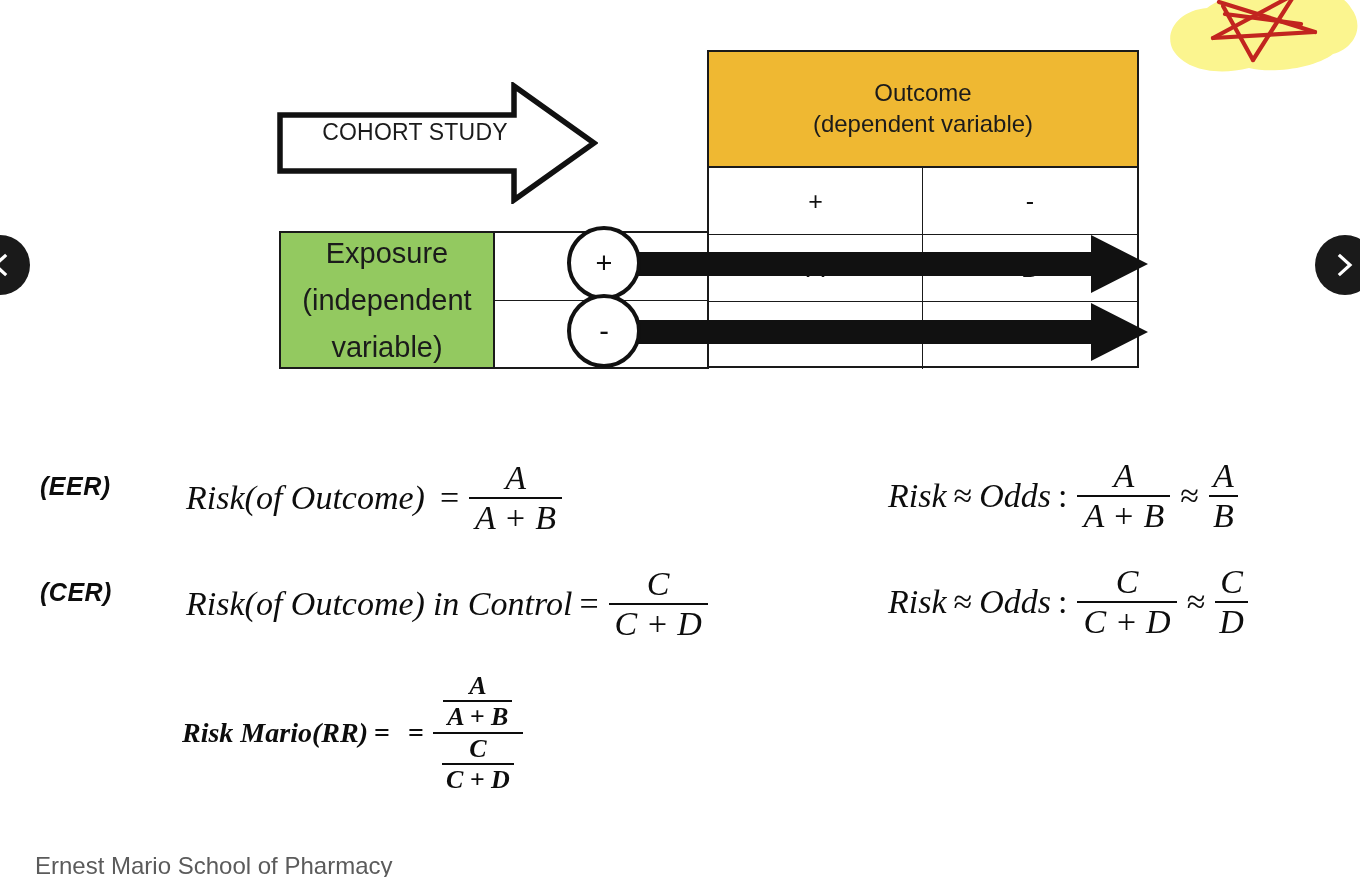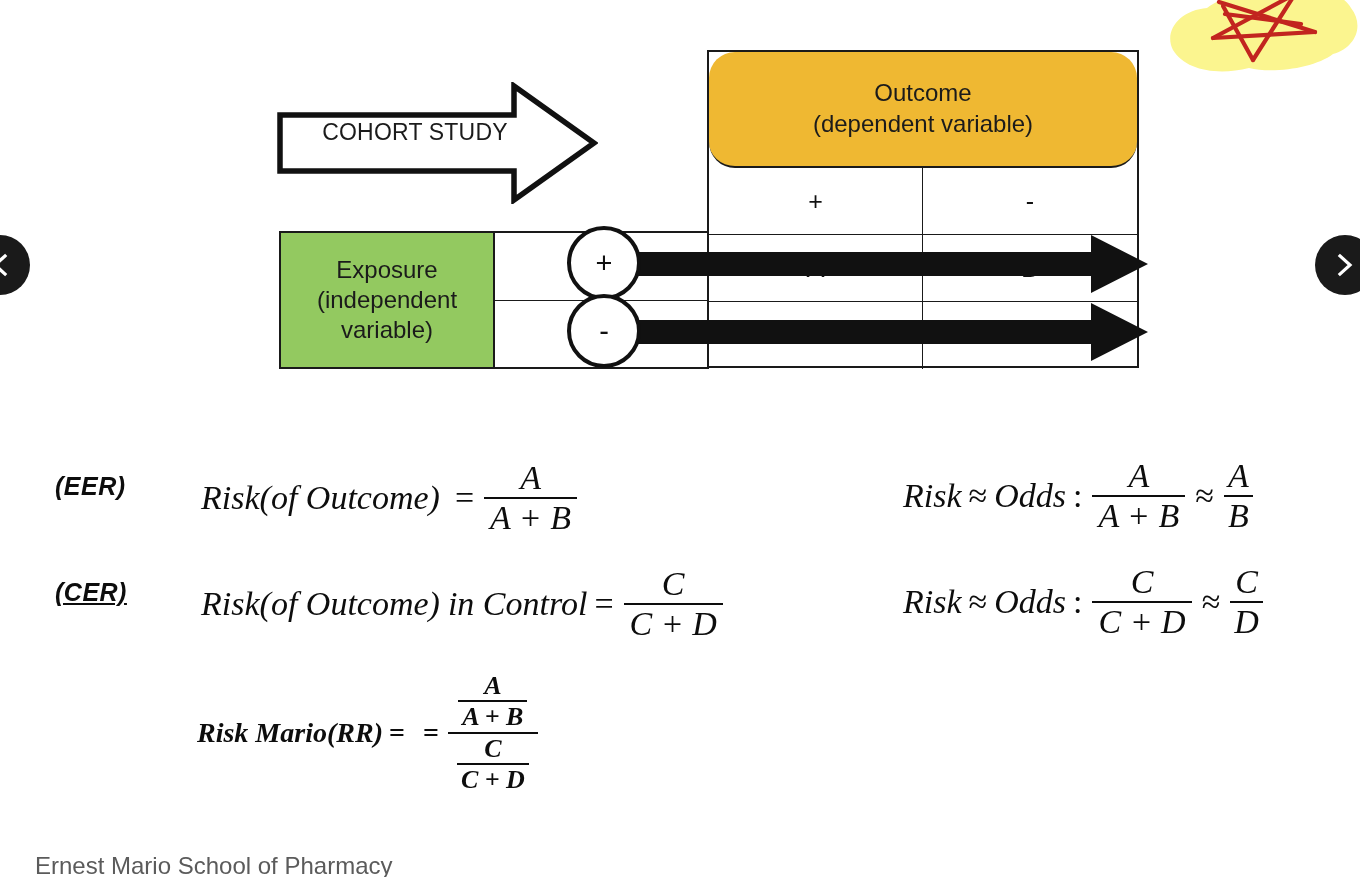"Outcome" .tbl-head { border-radius: 26px -> none }
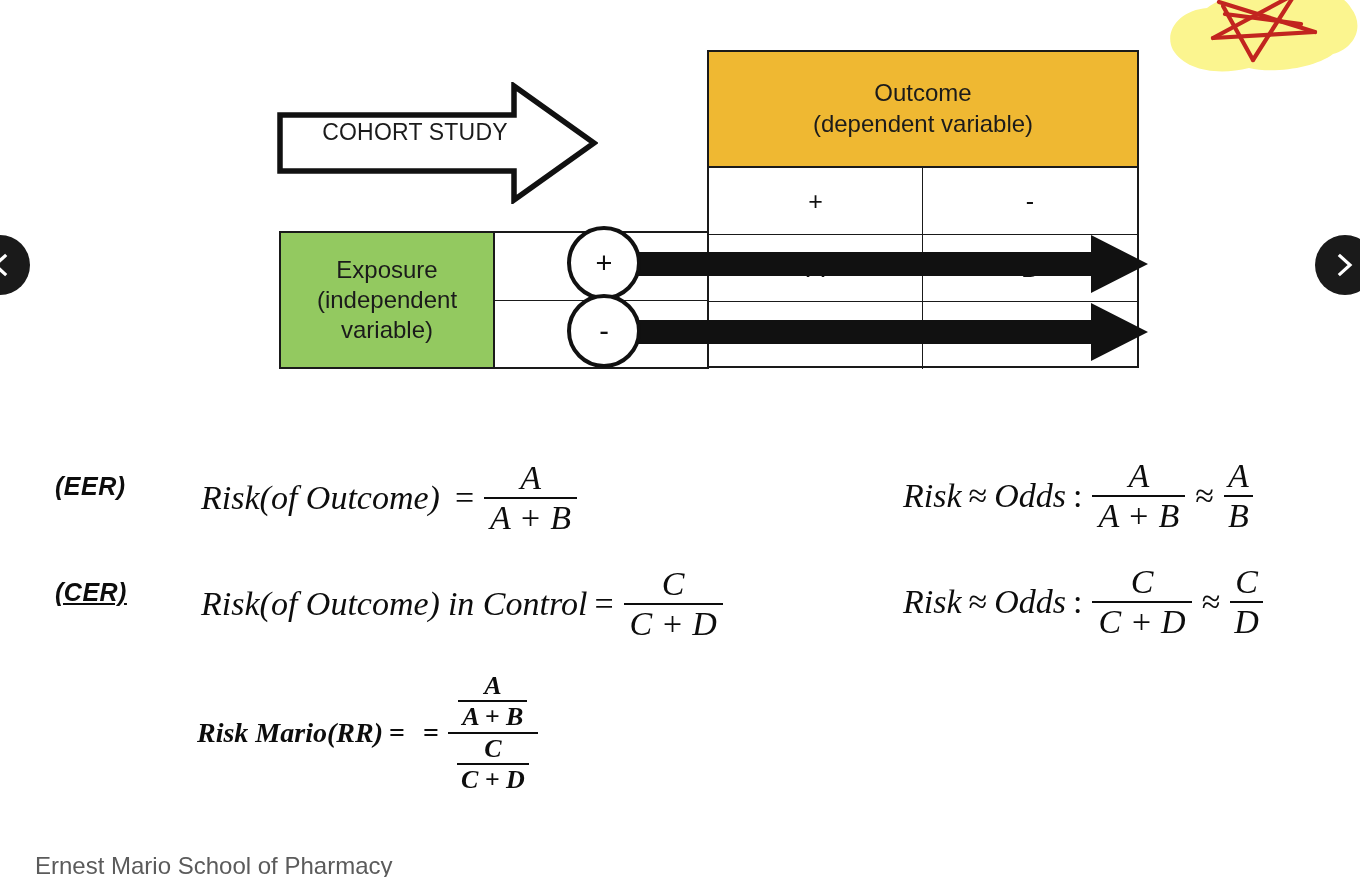"Exposure" .expo-box { font-size: 24px -> 29px; gap: none -> 11px }
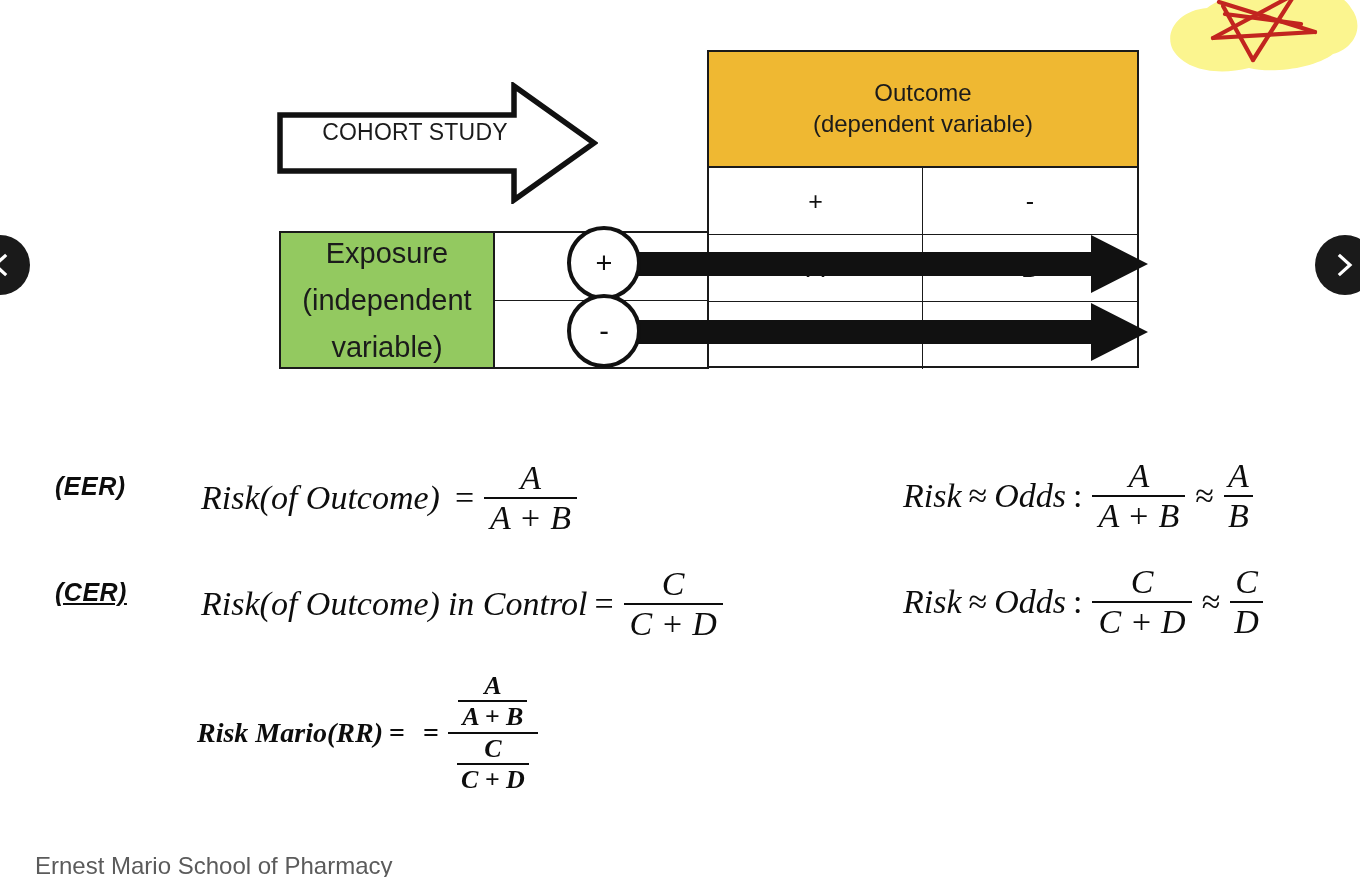"(EER)" .eqs { left: 15px -> 0 }
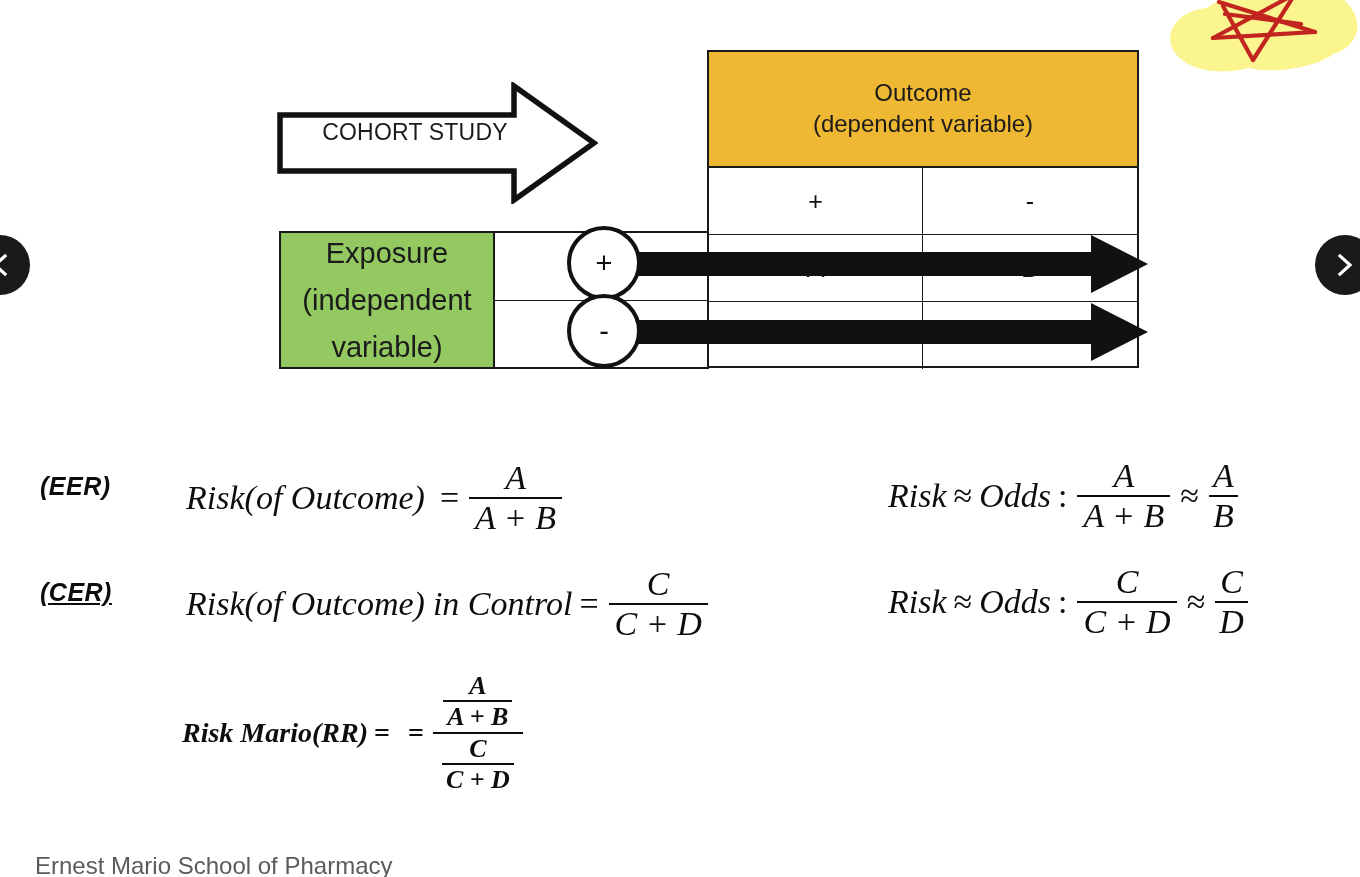"(CER)" .eq-tag.cer { text-decoration: underline -> none }
